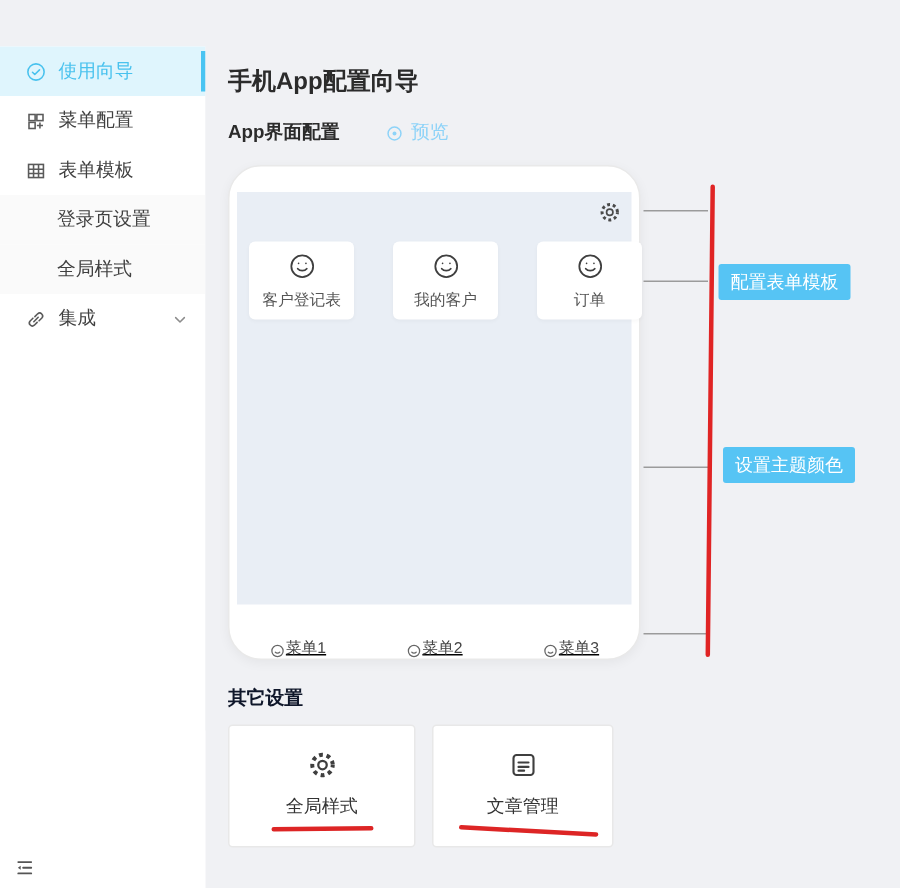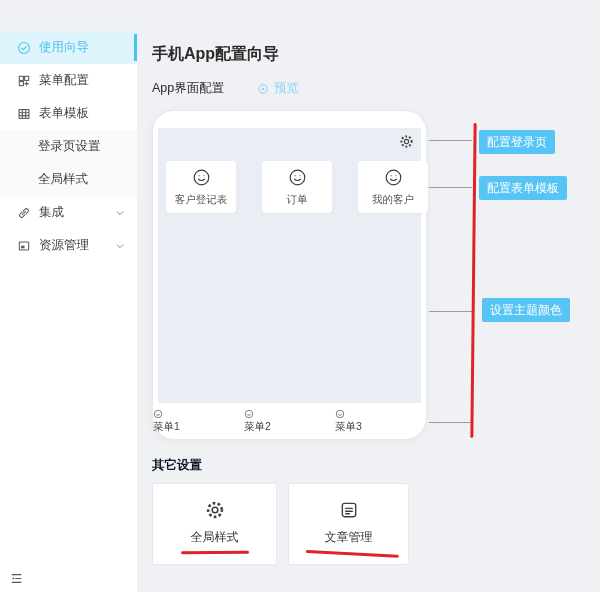"App界面配置" .section-title { font-weight: normal -> bold }
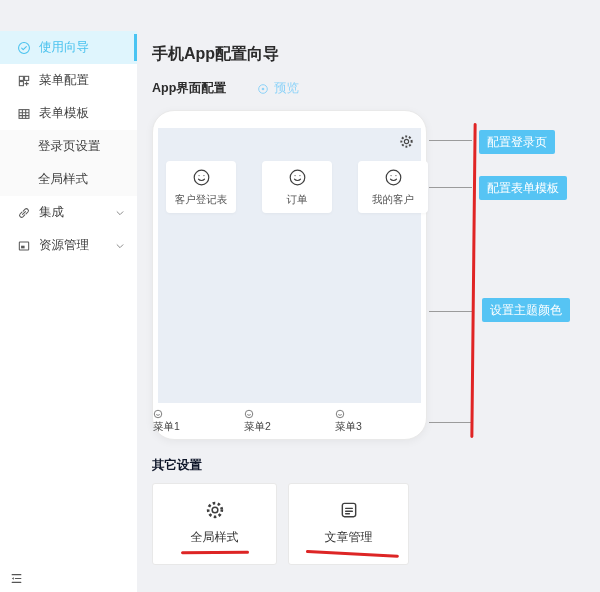"配置登录页" div.ann { html: <div>配置登录页</div> -> none }
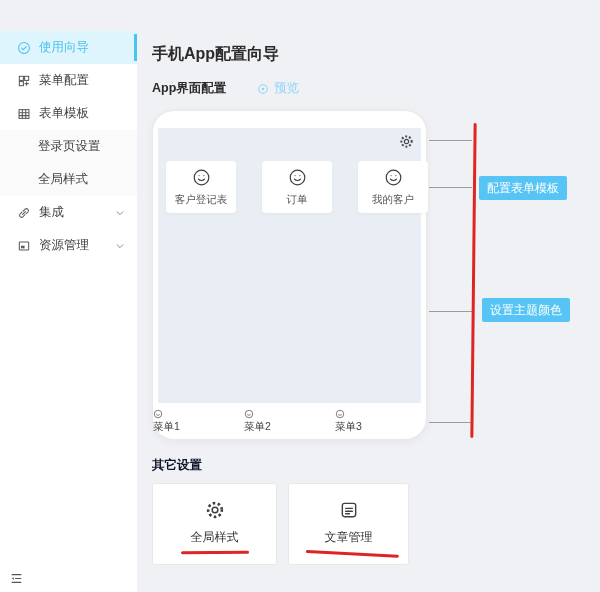"订单" div.app-card { order: before "我的客户" -> after "我的客户" }
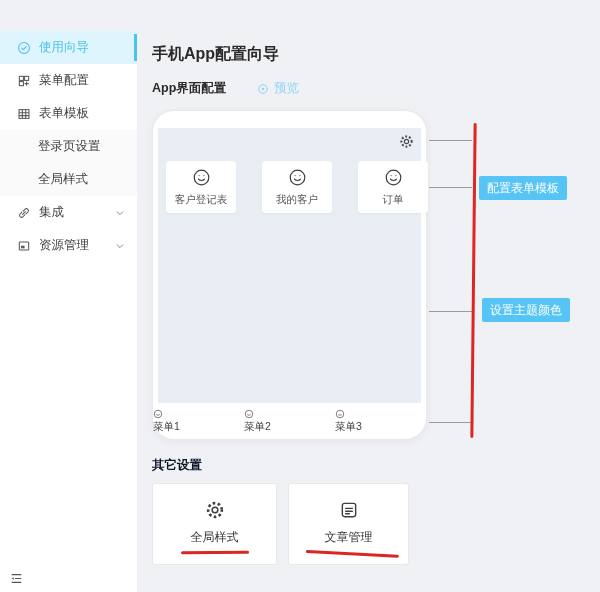"资源管理" div.side-item { html: <div> <span> <svg> <rect></rect> <rect></rect> </svg> </span> <span>资源管理</span> <span> <svg> <path></path> </svg> </span> </div> -> none }
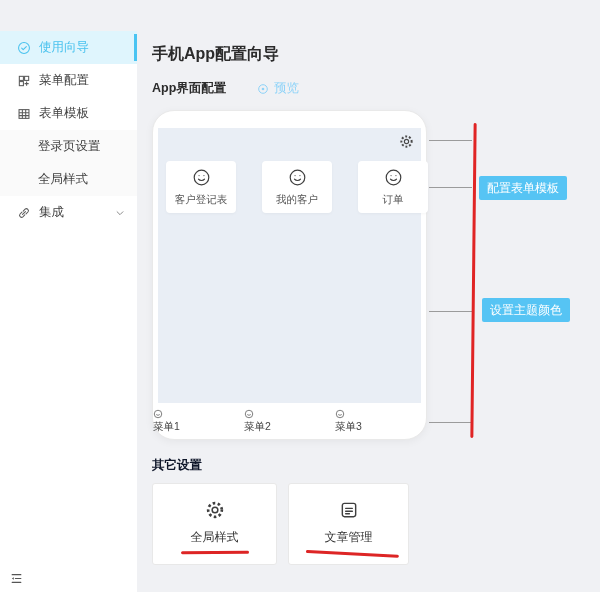"菜单1" .pb-item { align-items: flex-start -> flex-end; flex-direction: column -> row; text-decoration: none -> underline }
